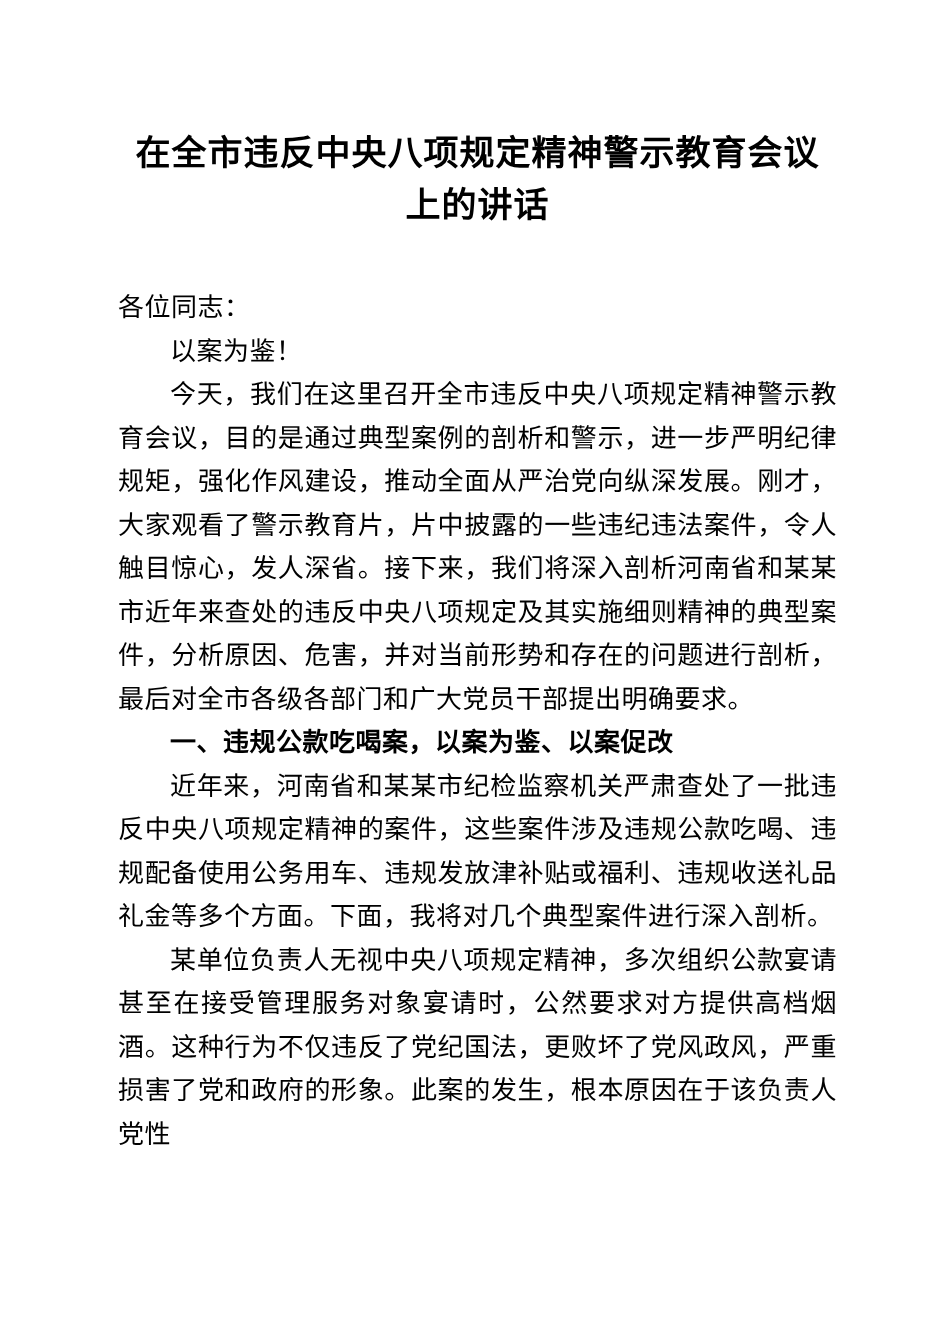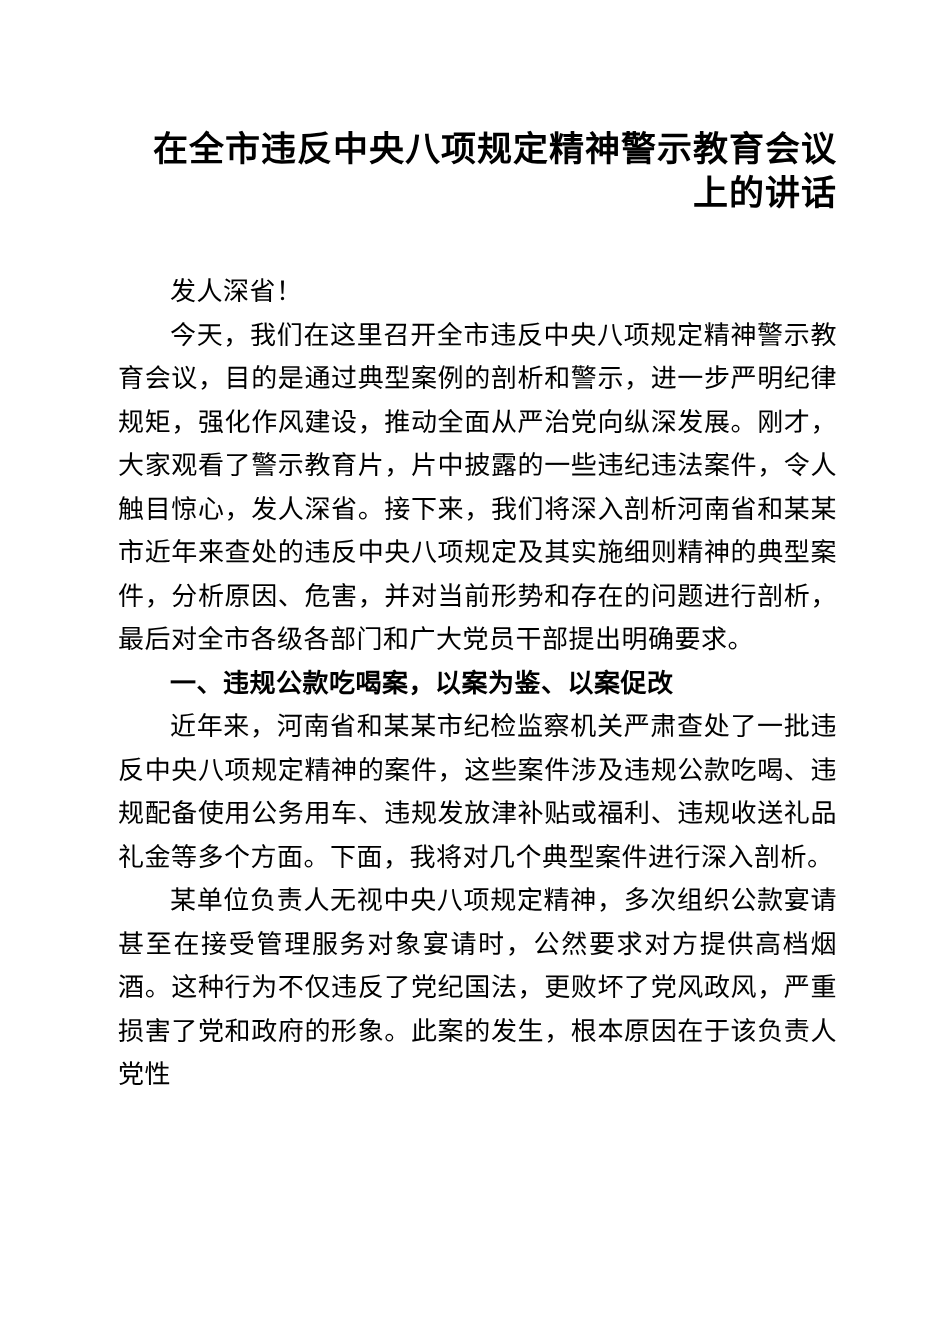"在全市违反中央八项规定精神警示教育会议上的讲话" .doc-title { line-height: 44px -> 52px; text-align: right -> center }
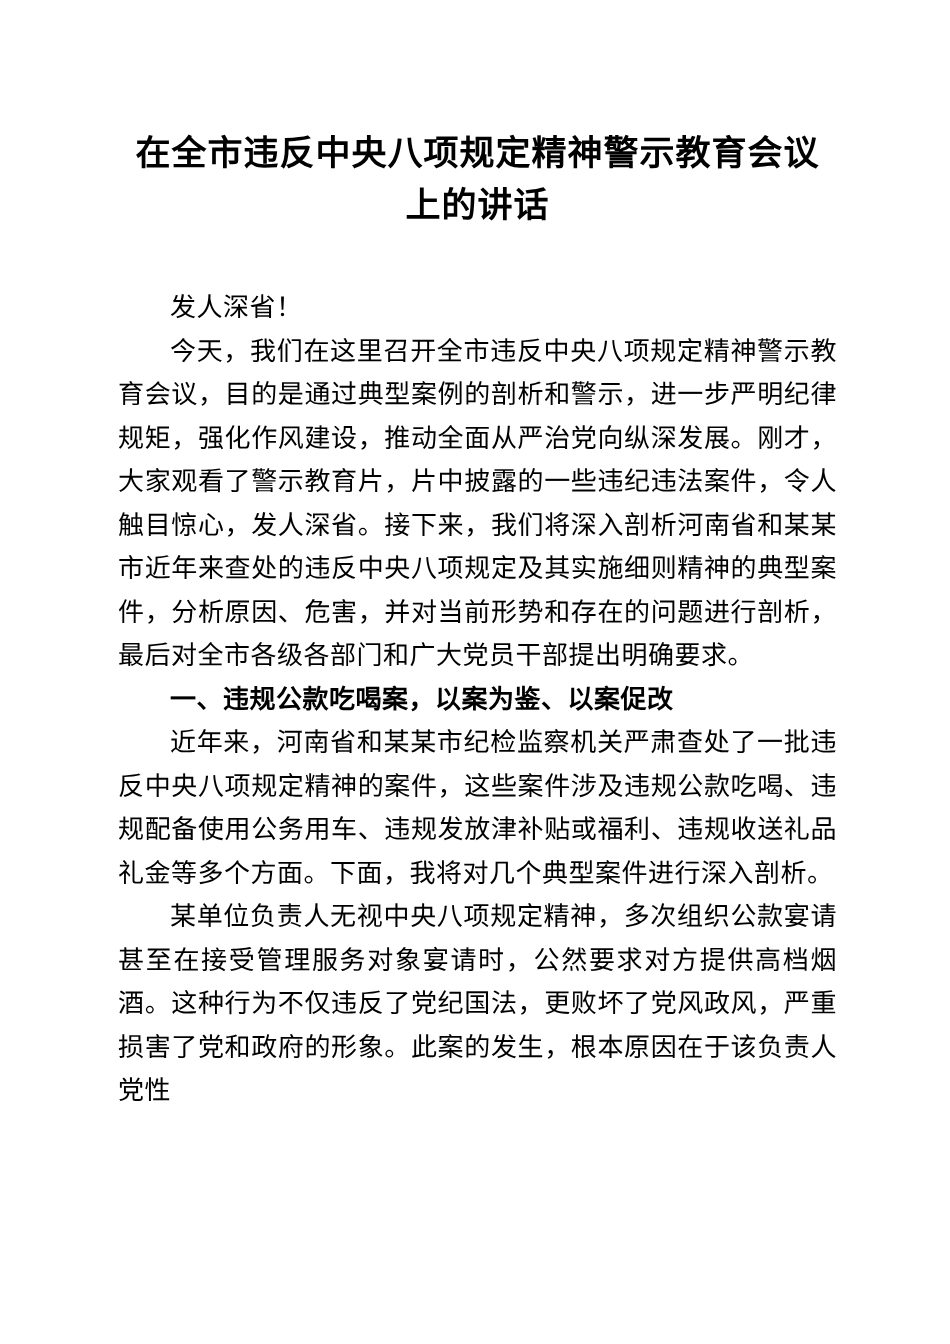"各位同志：" p.para { html: none -> <p>各位同志：</p> }
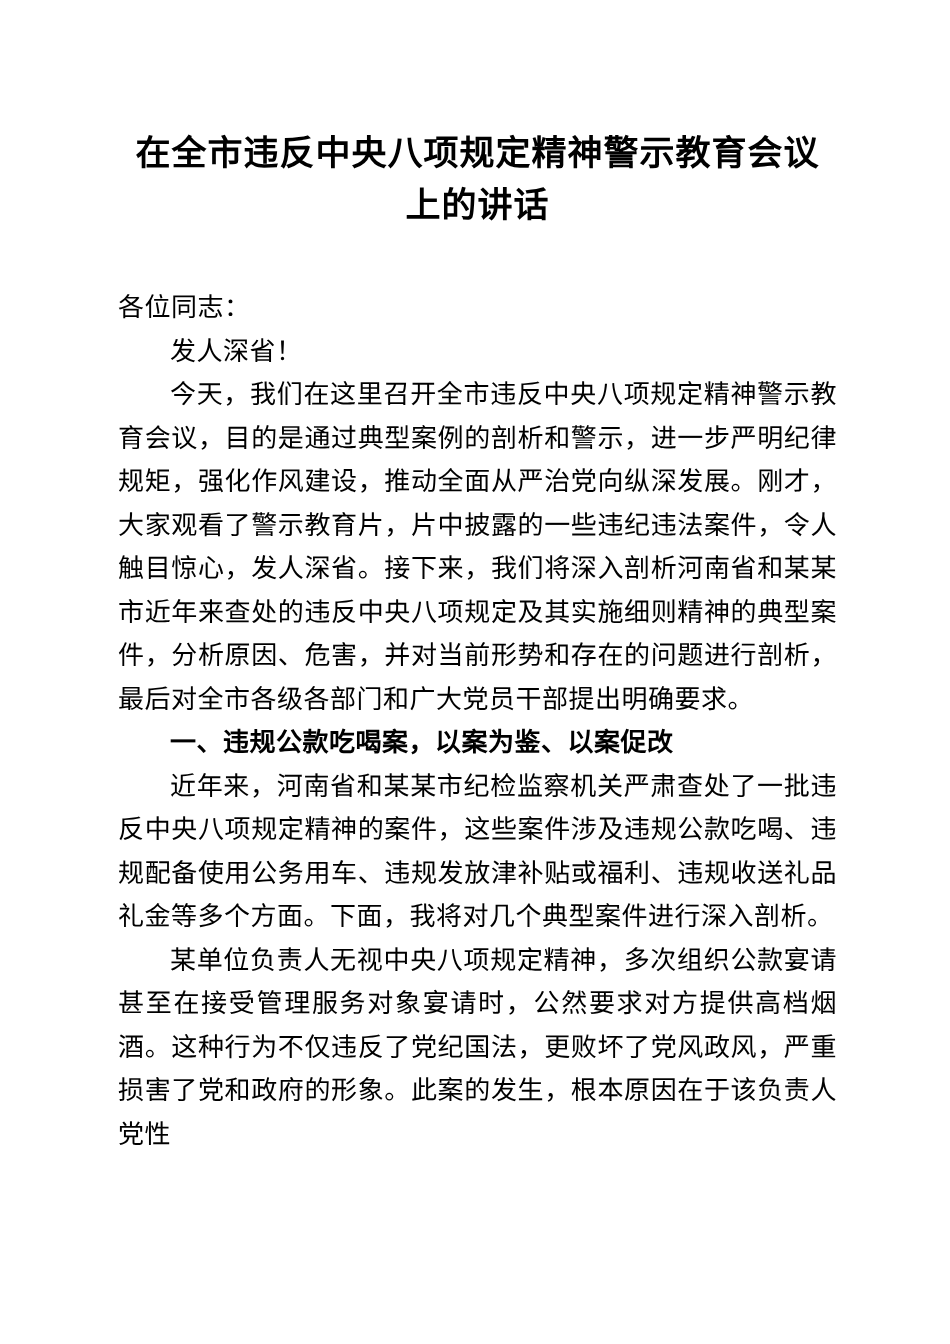"发人深省！" p.para { text: 发人深省 -> 以案为鉴 }
